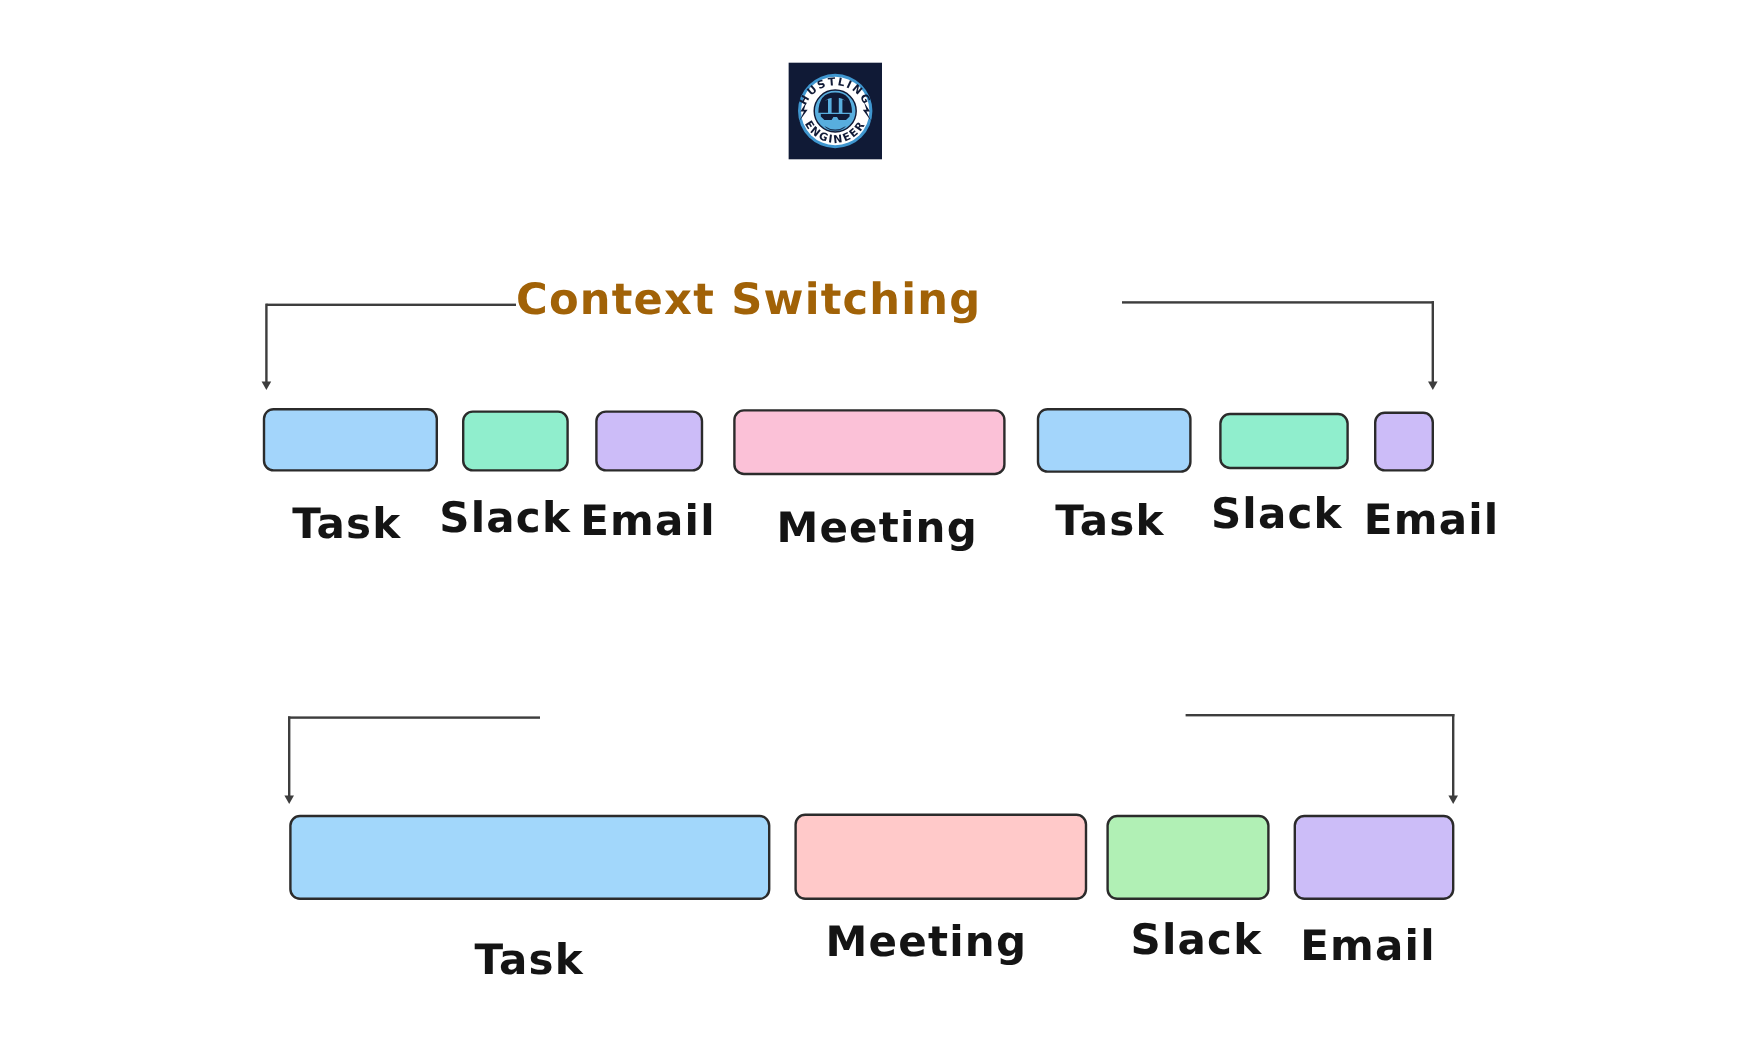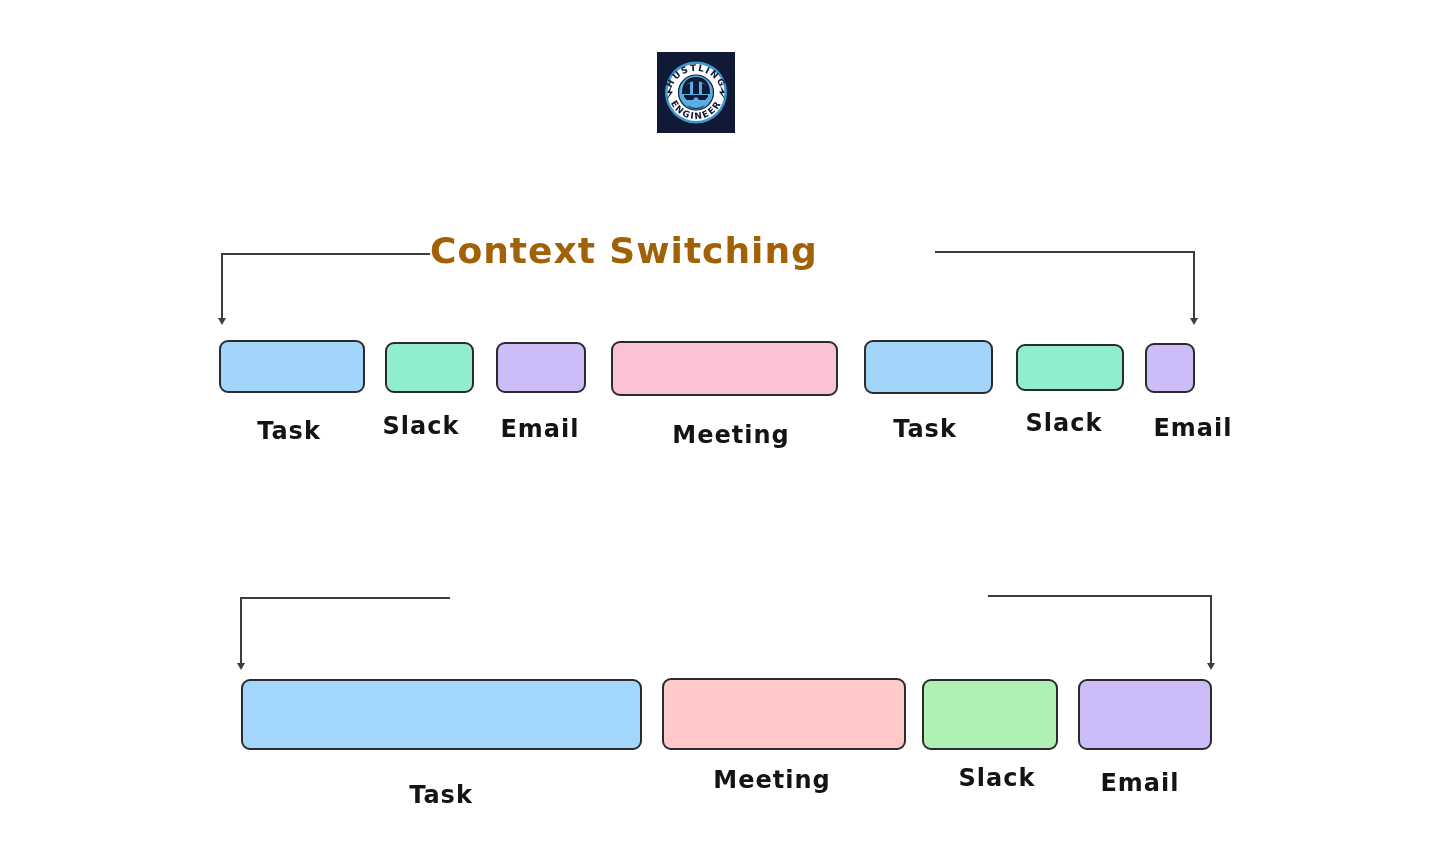"Task" .blabel { font-size: 24px -> 35px }
